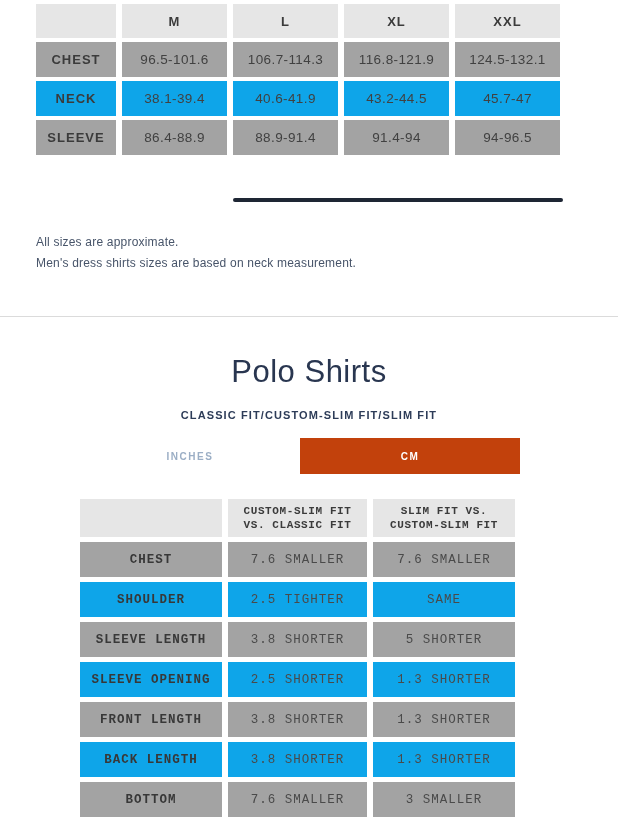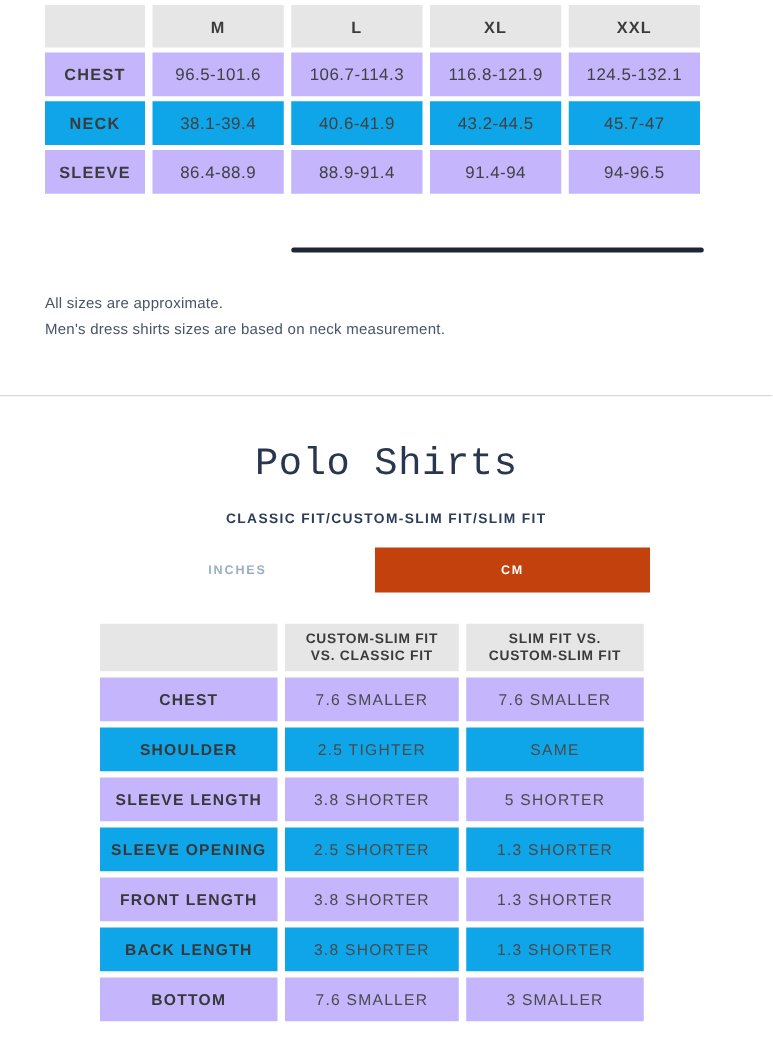"CHEST" tr.row-light th, tr.row-light td { background: #c4b5fd -> #a3a3a3 }
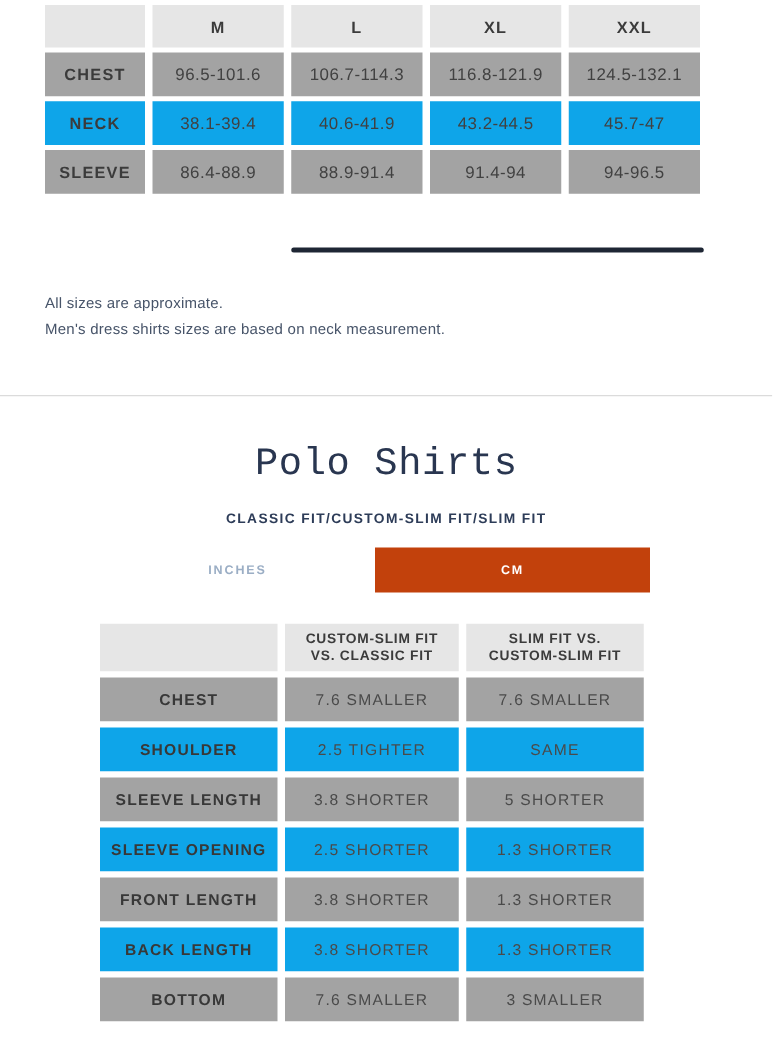"Polo Shirts" .polo-title { font-family: Liberation Mono, monospace -> Liberation Sans, sans-serif }
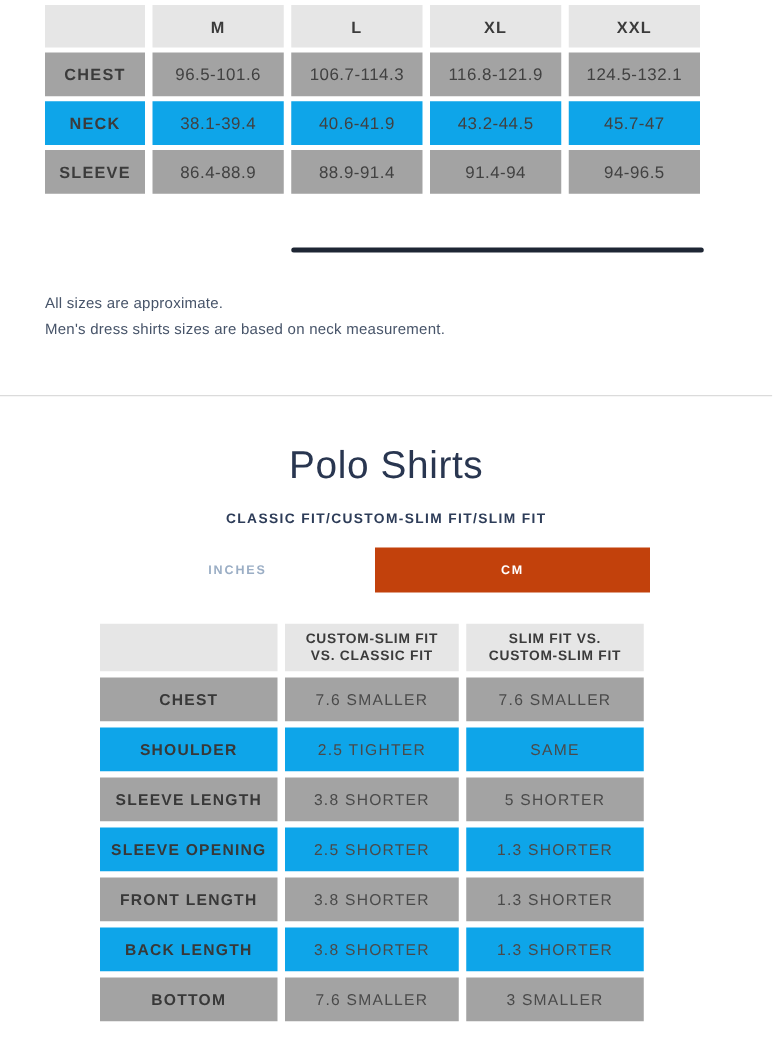"CUSTOM-SLIM FIT VS. CLASSIC FIT" .cmp-table-wrap { font-family: none -> Liberation Mono, monospace }
